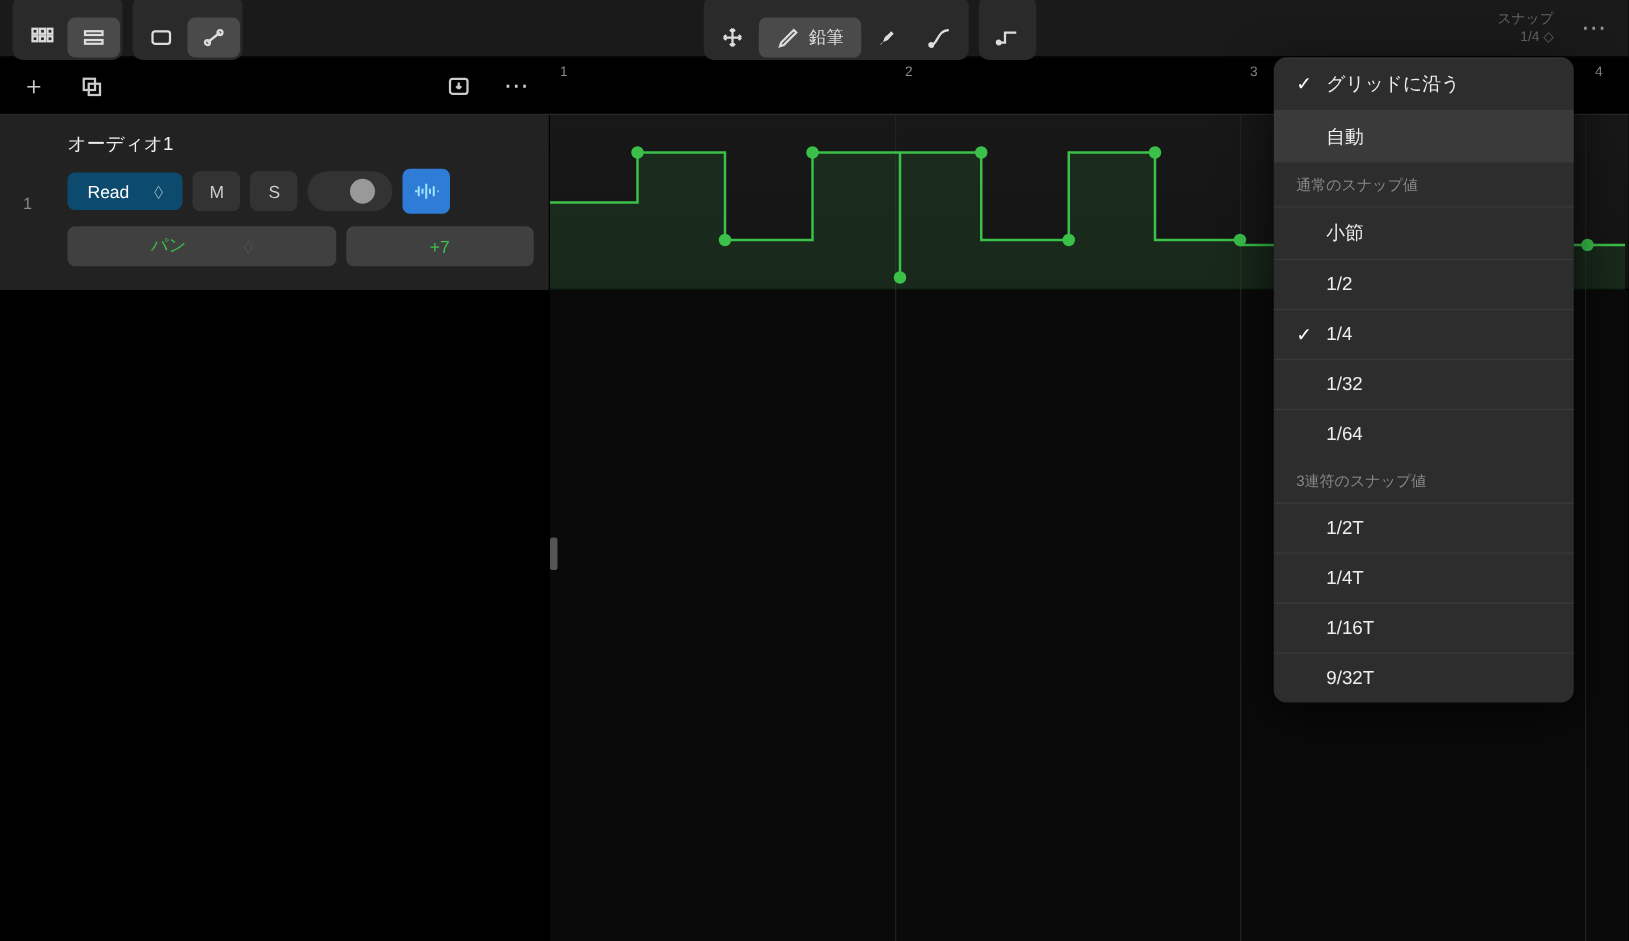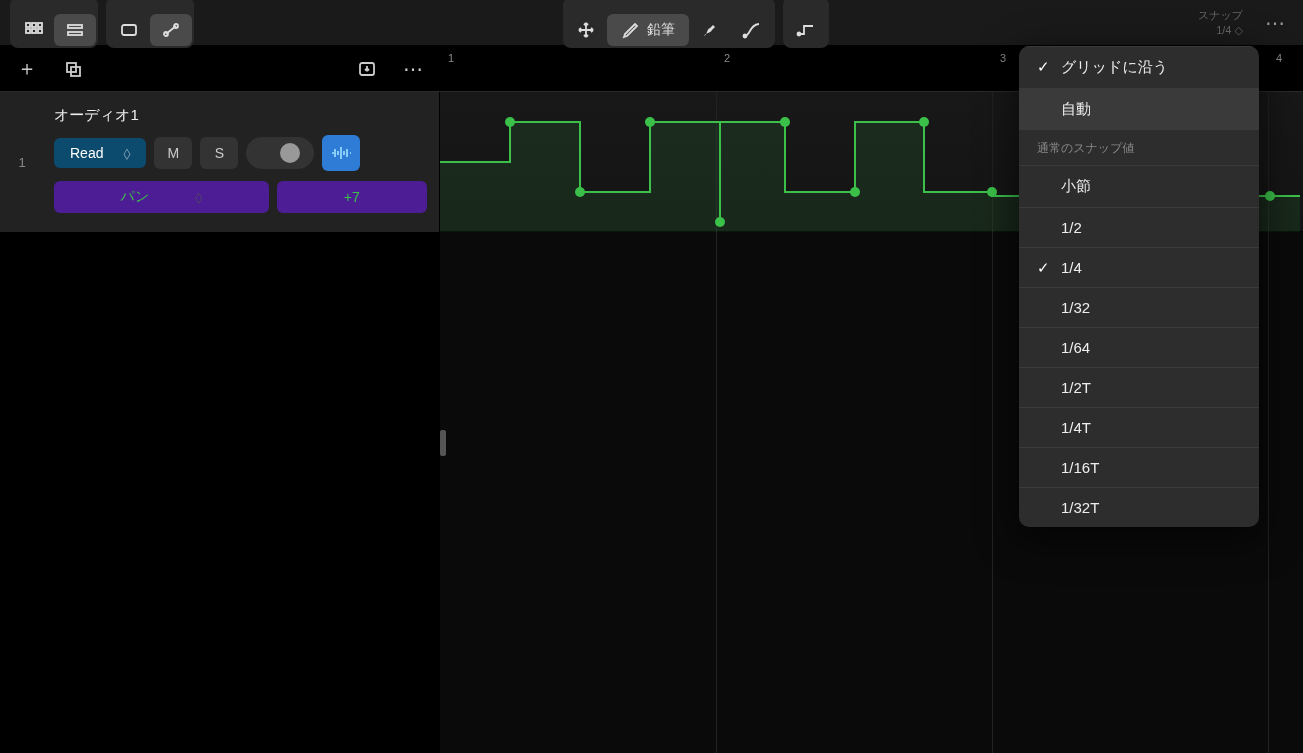"パン" .param-btn { background: #4c1d95 -> #404040 }
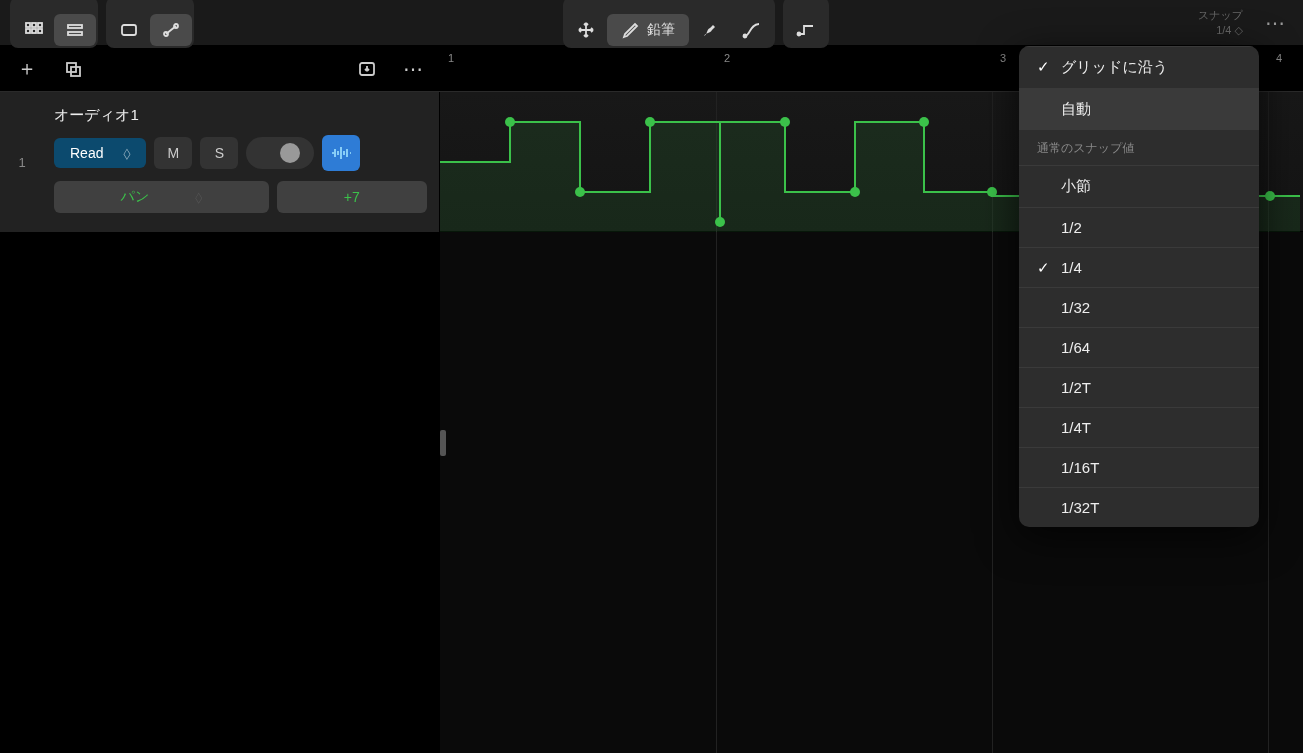"3連符のスナップ値" div.section-hdr { html: none -> <div>3連符のスナップ値</div> }
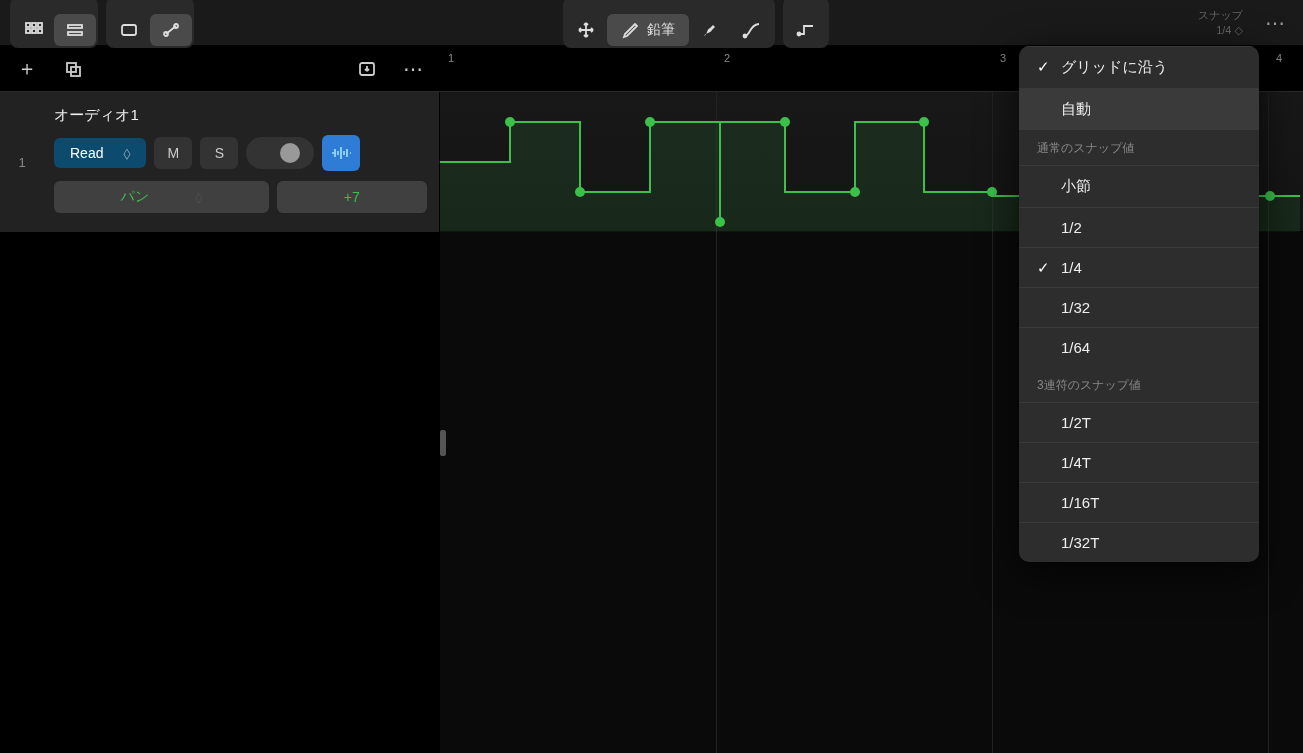"1/32T" div.item { text: 1/32T -> 9/32T }
